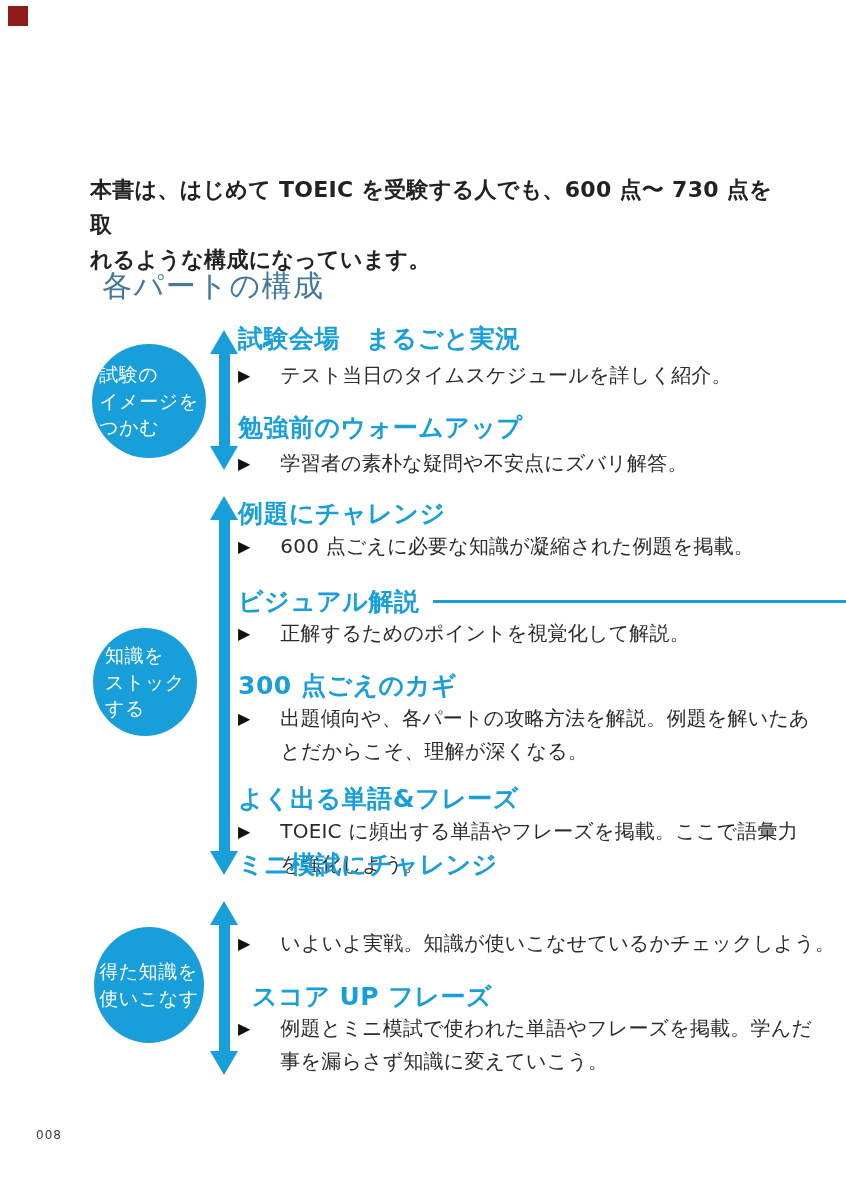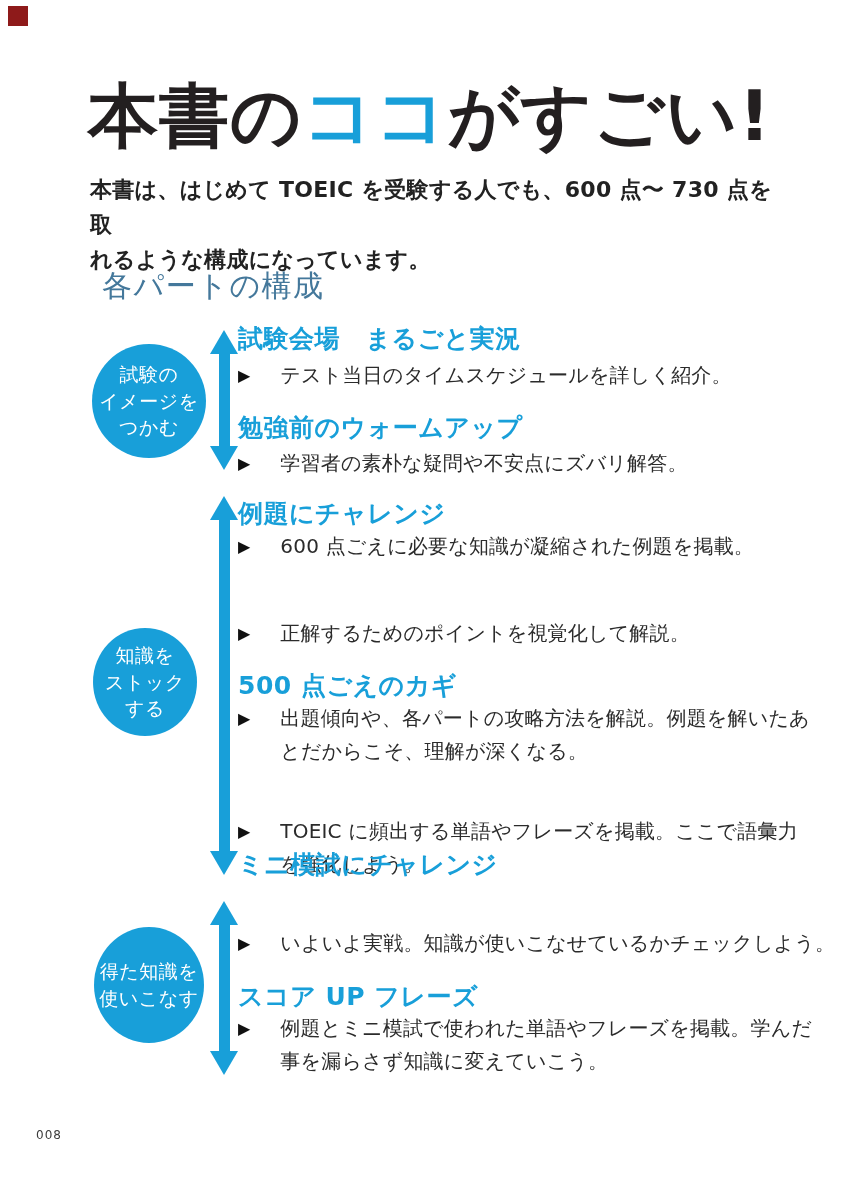"本書のココがすごい!" h1.title { html: <h1><span>本書の</span><span>ココ</span><span>がすごい!</span></h1> -> none }
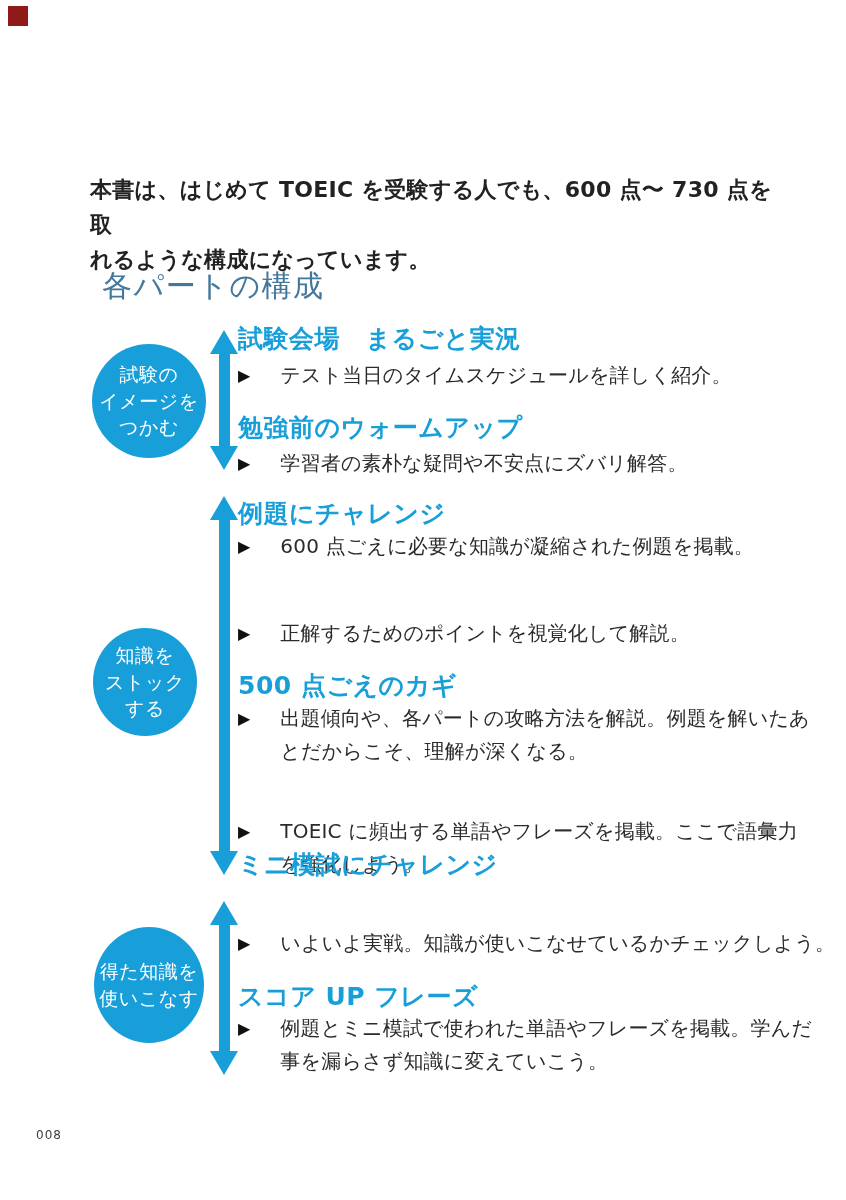"試験の" .badge { text-align: center -> none }
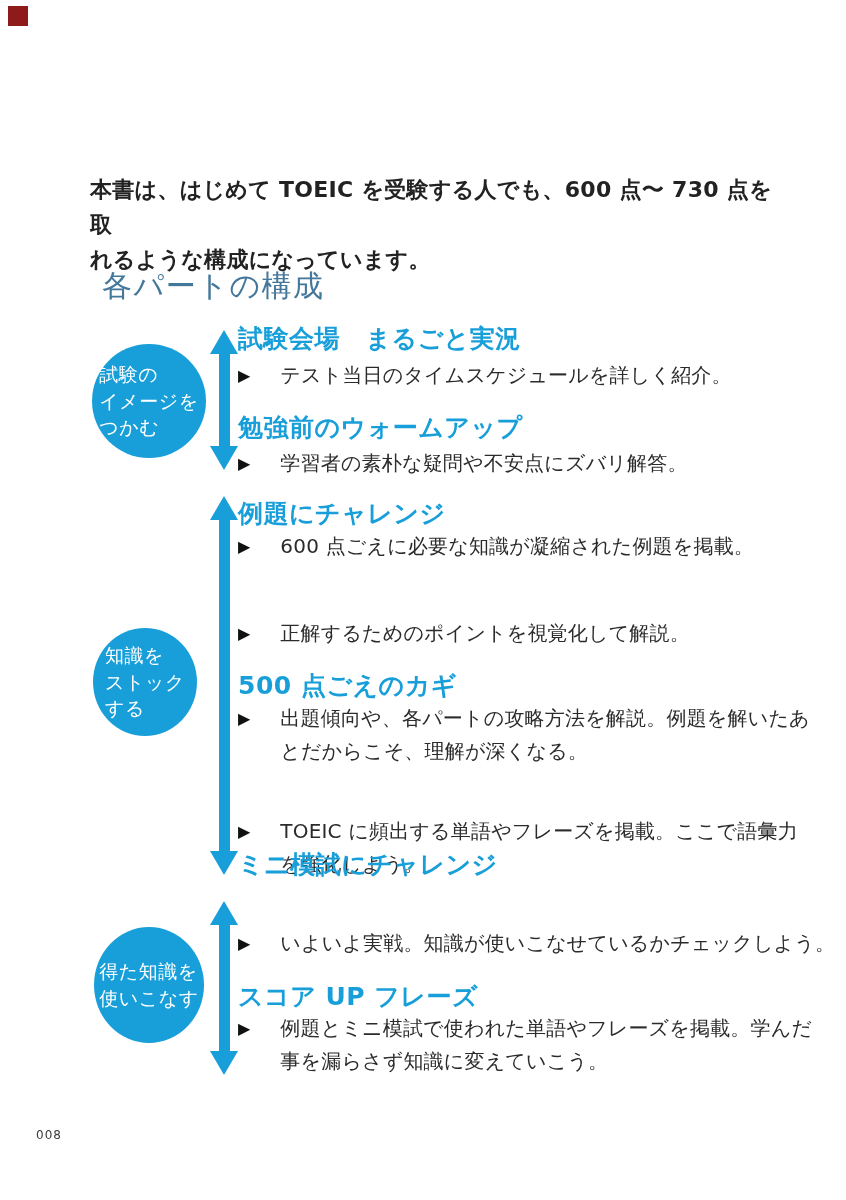"ビジュアル解説" div.heading-row { html: none -> <div> <span>ビジュアル解説</span> <span></span> </div> }
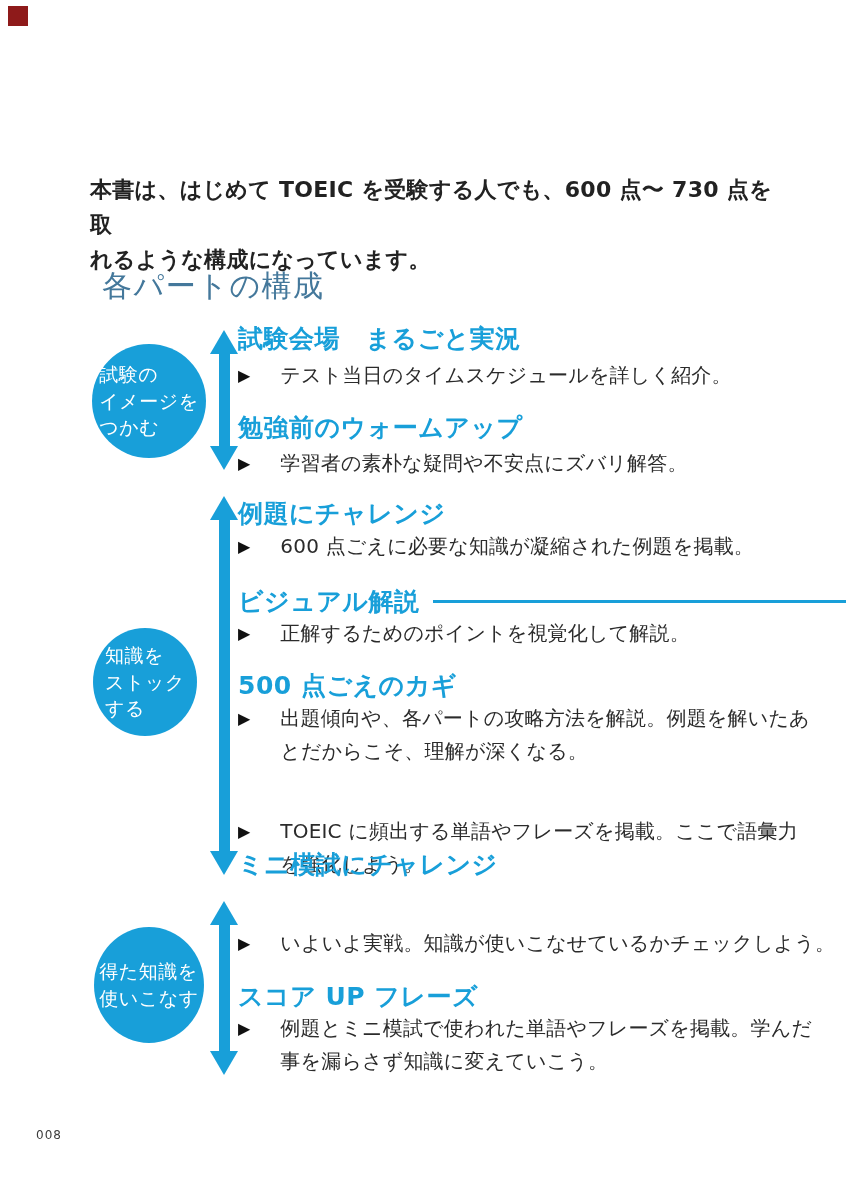"500 点ごえのカギ" h3.item-heading { text: 500 -> 300 }
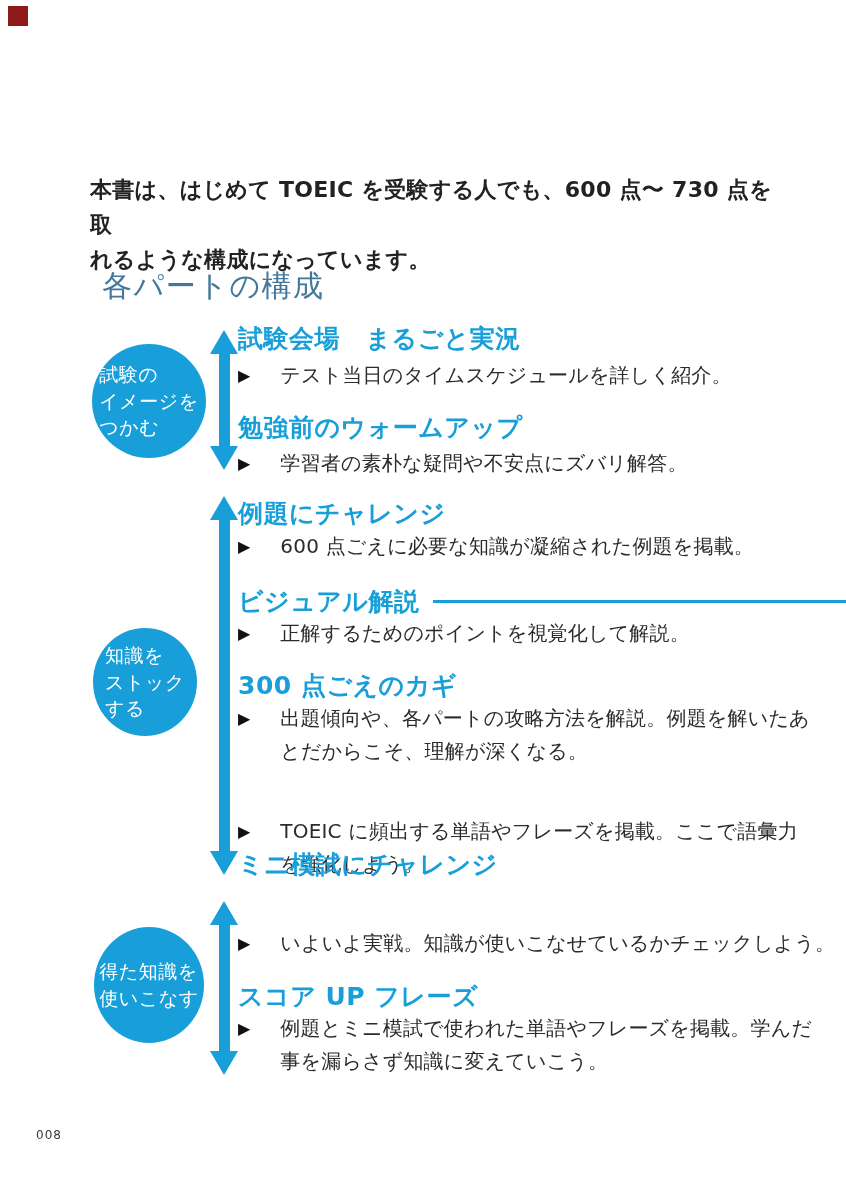"よく出る単語&フレーズ" h3.item-heading { html: none -> <h3>よく出る単語&amp;フレーズ</h3> }
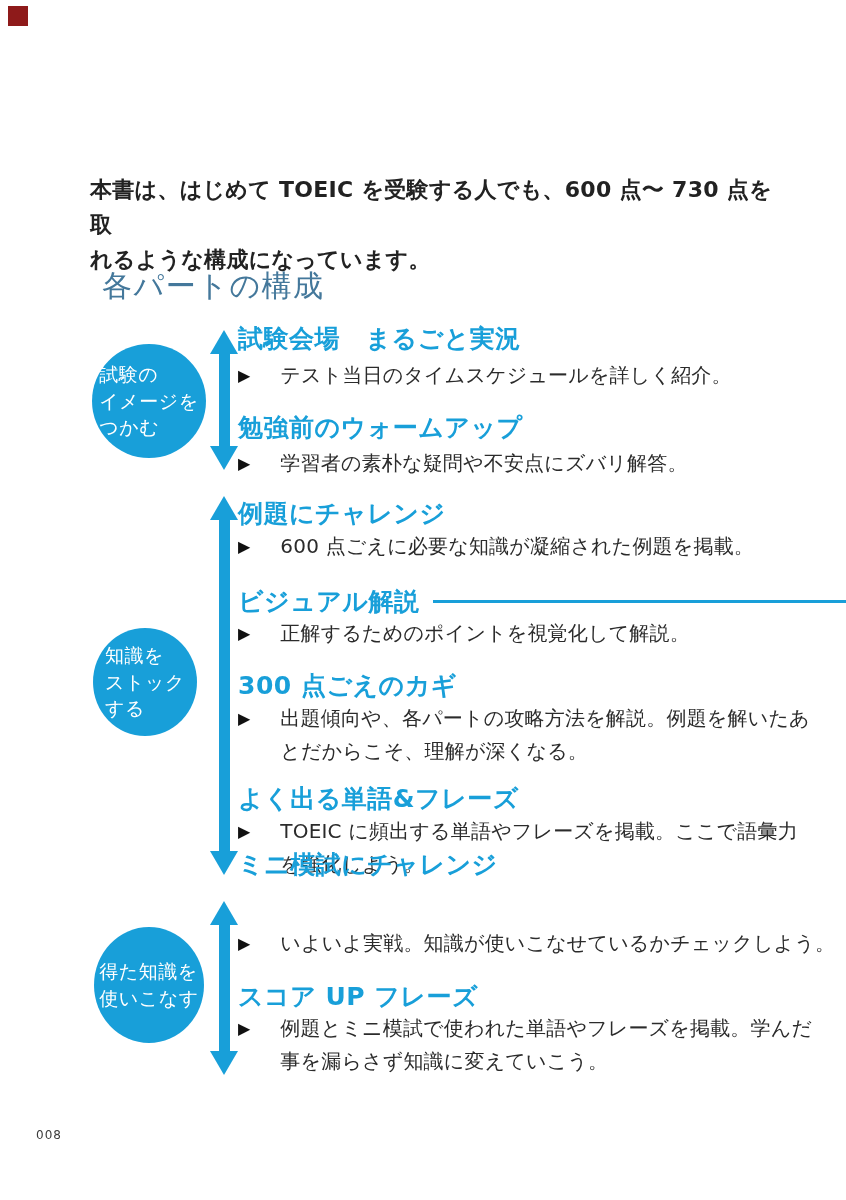"スコア UP フレーズ" .h32 { margin-left: none -> 14px }
